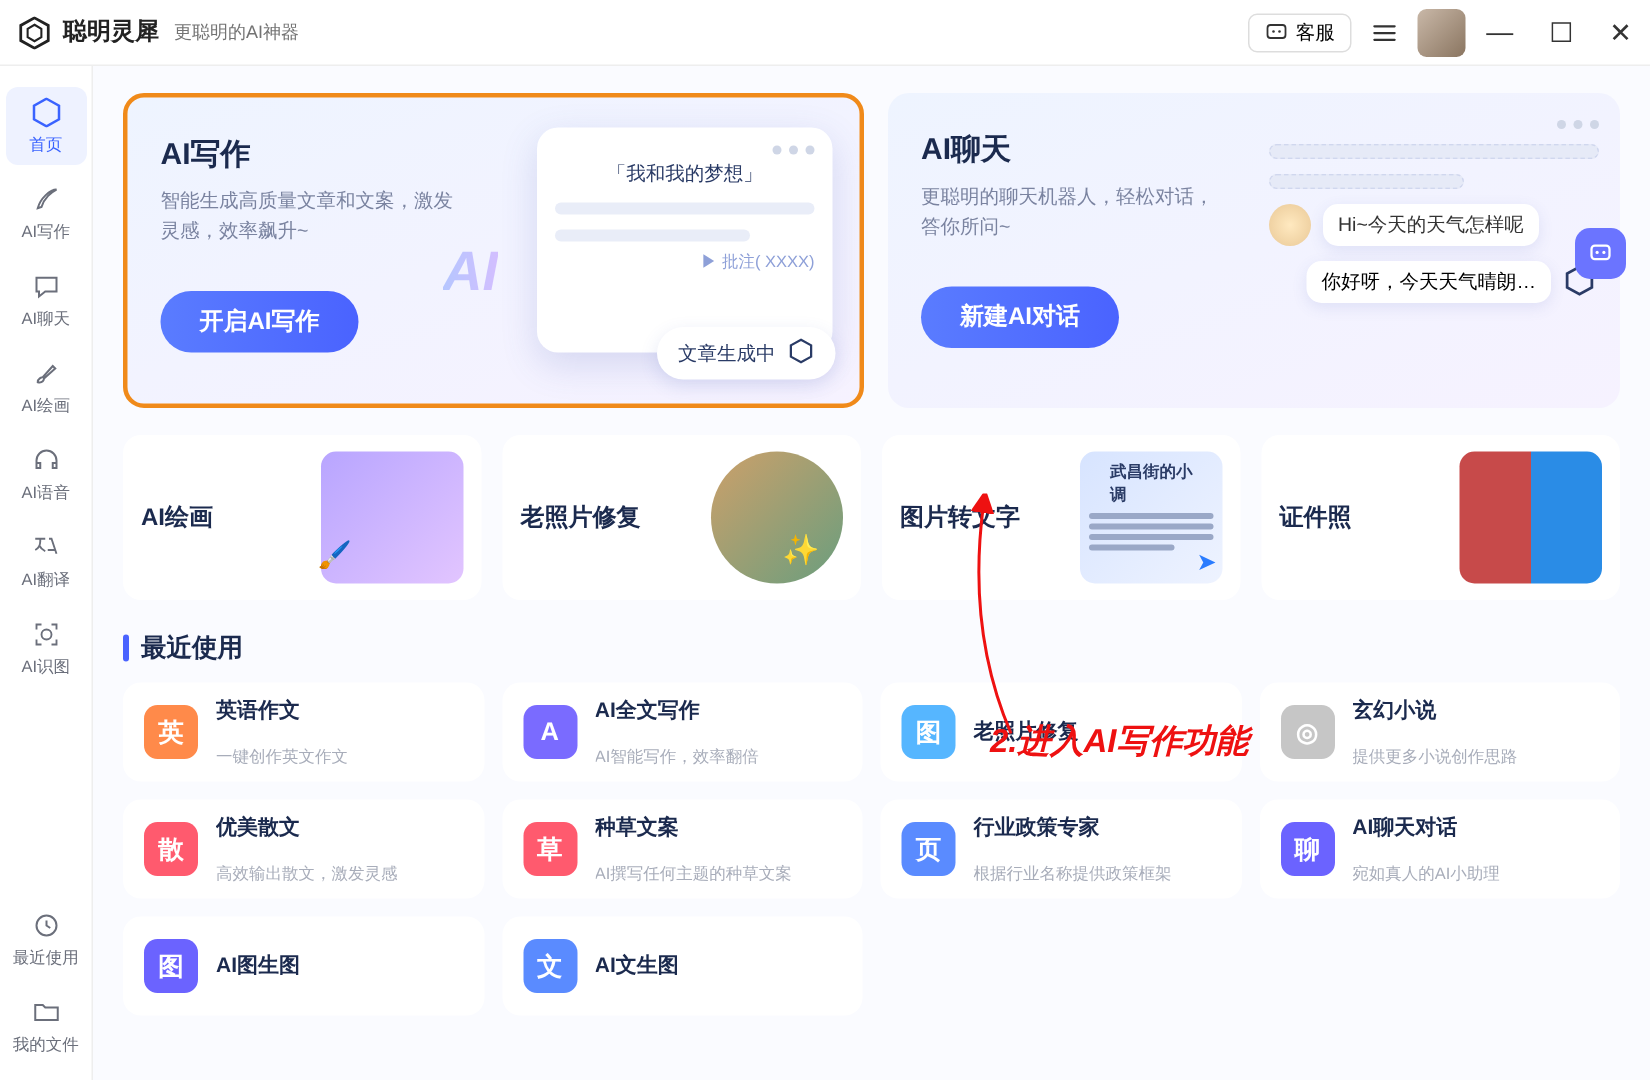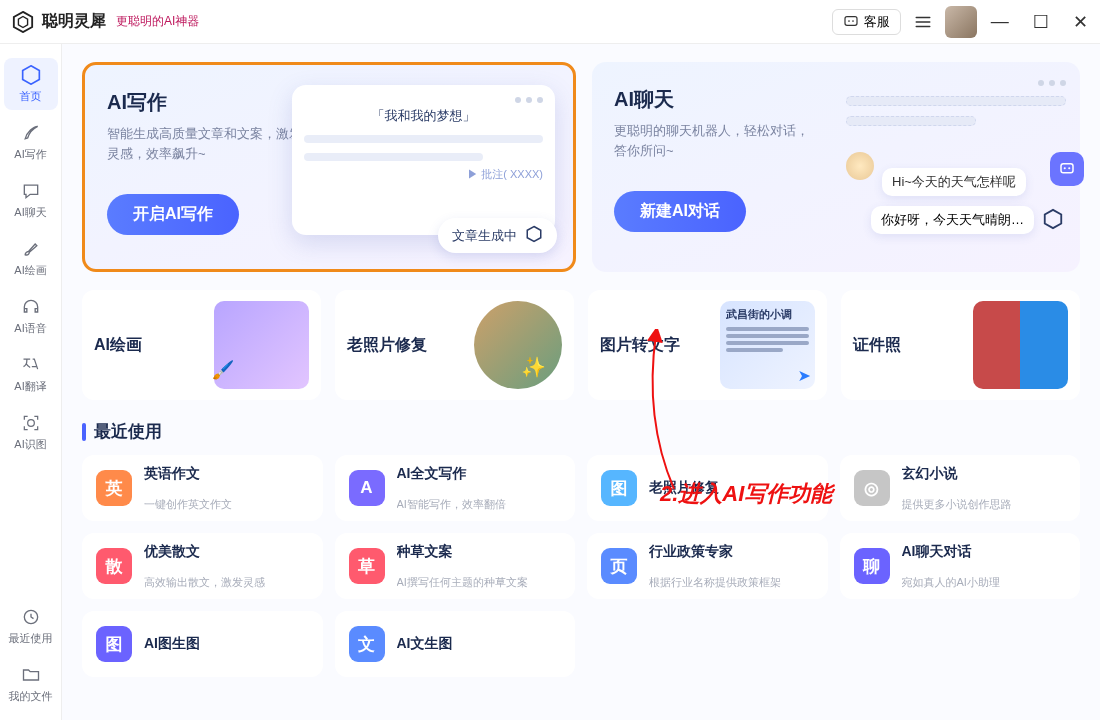"更聪明的AI神器" .app-sub { color: #be185d -> #737373 }
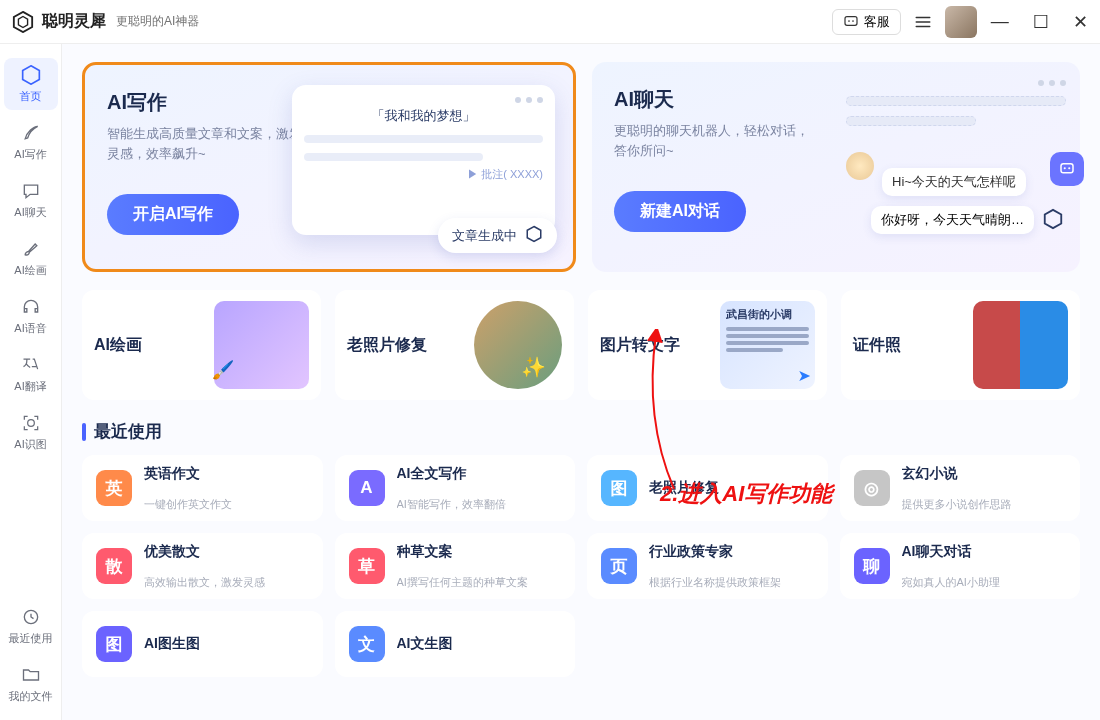"「我和我的梦想」" .mock-win { width: 263px -> 197px }
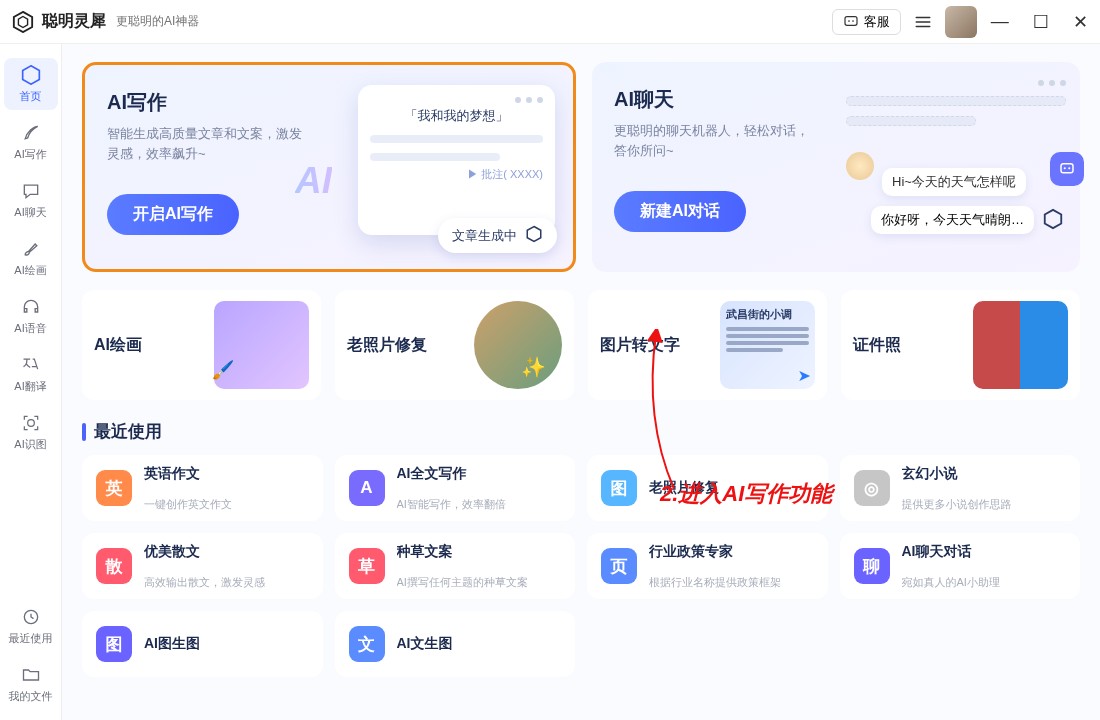"Hi~今天的天气怎样呢" .bubble-l .txt { margin-top: 32px -> none }
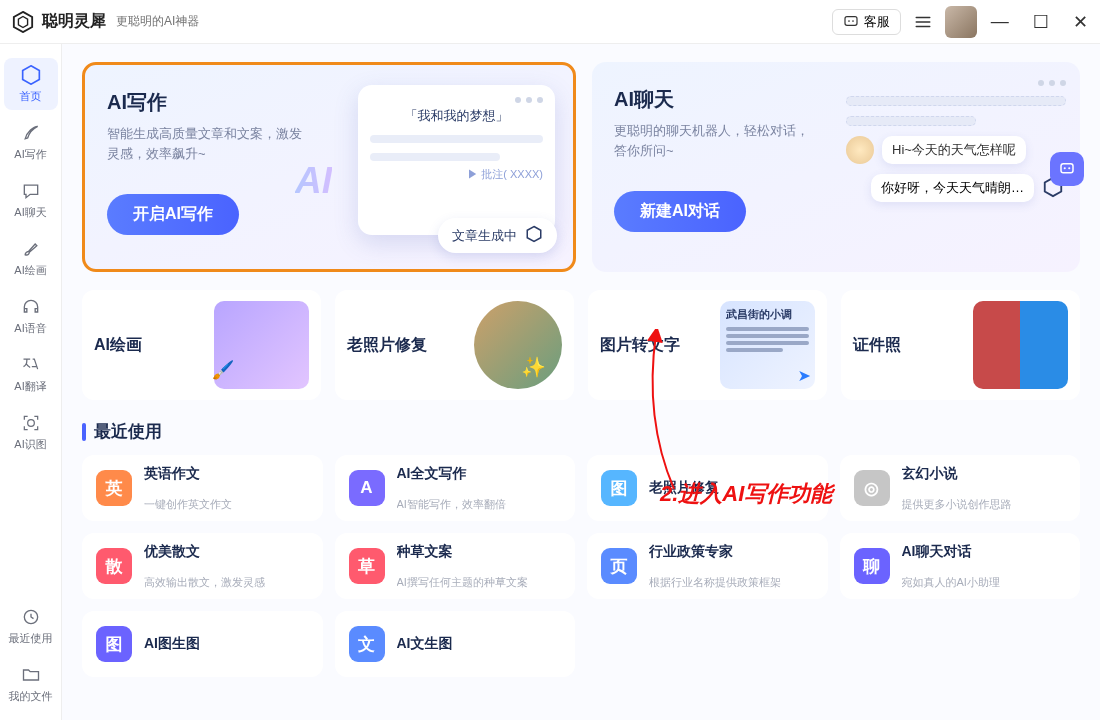"武昌街的小调" .doc-head { padding: 6px 6px 2px -> 6px 20px 2px }
